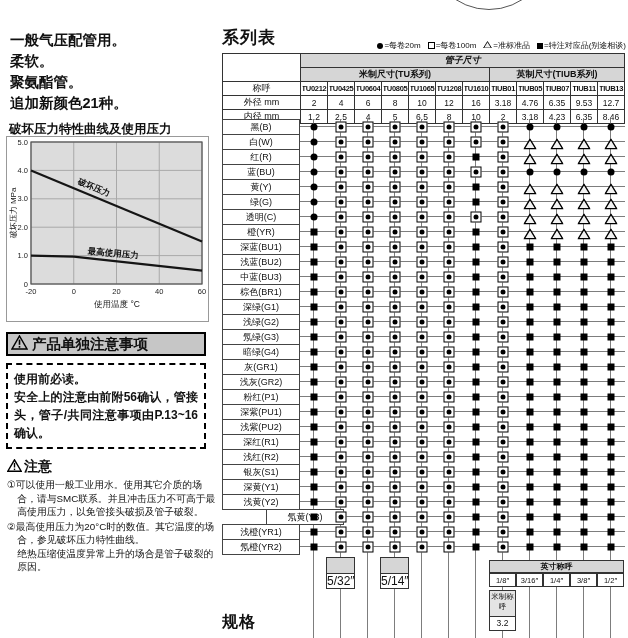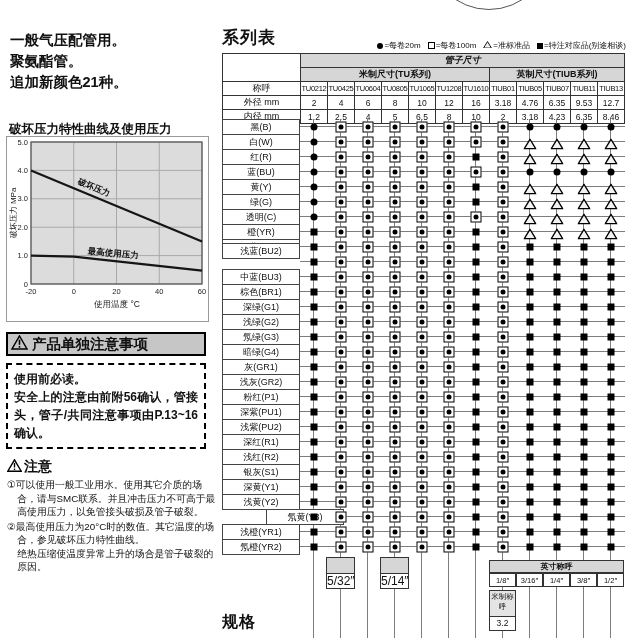"柔软。" div.iline { html: none -> <div>柔软。</div> }
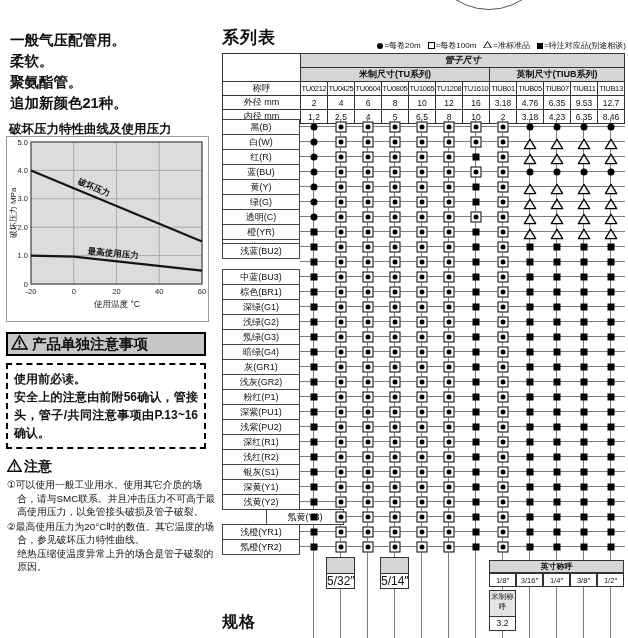"TU0212" .head-table .model { border-radius: none -> 7px; font-weight: normal -> bold }
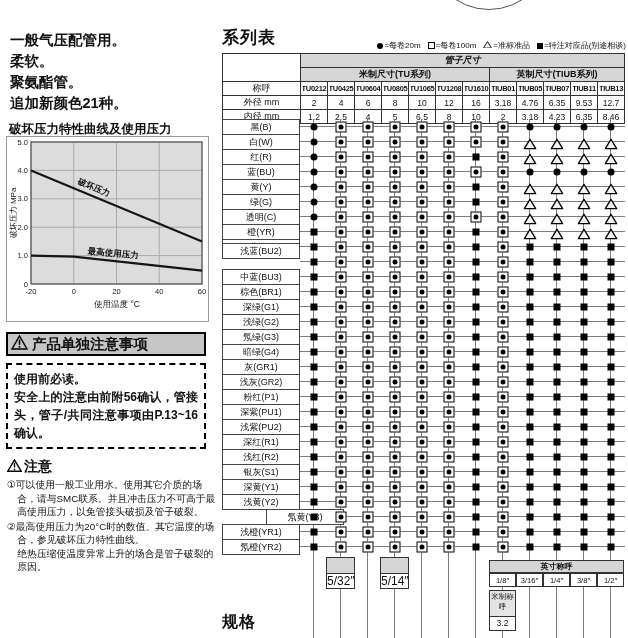"浅蓝(BU2)" div.rowlabel { top: 190px -> 201px }
